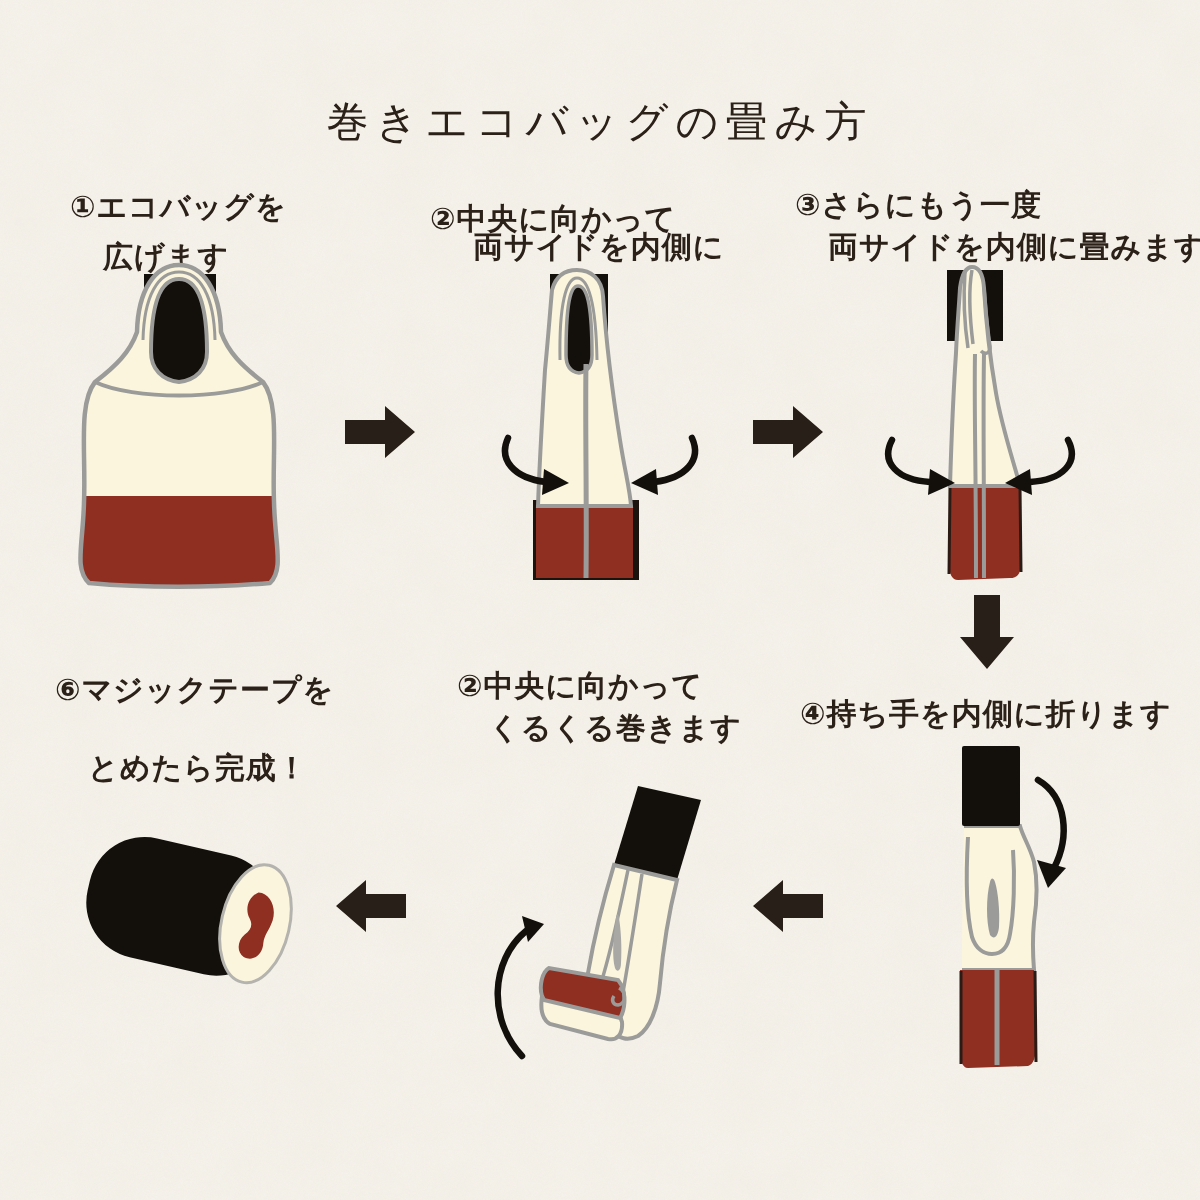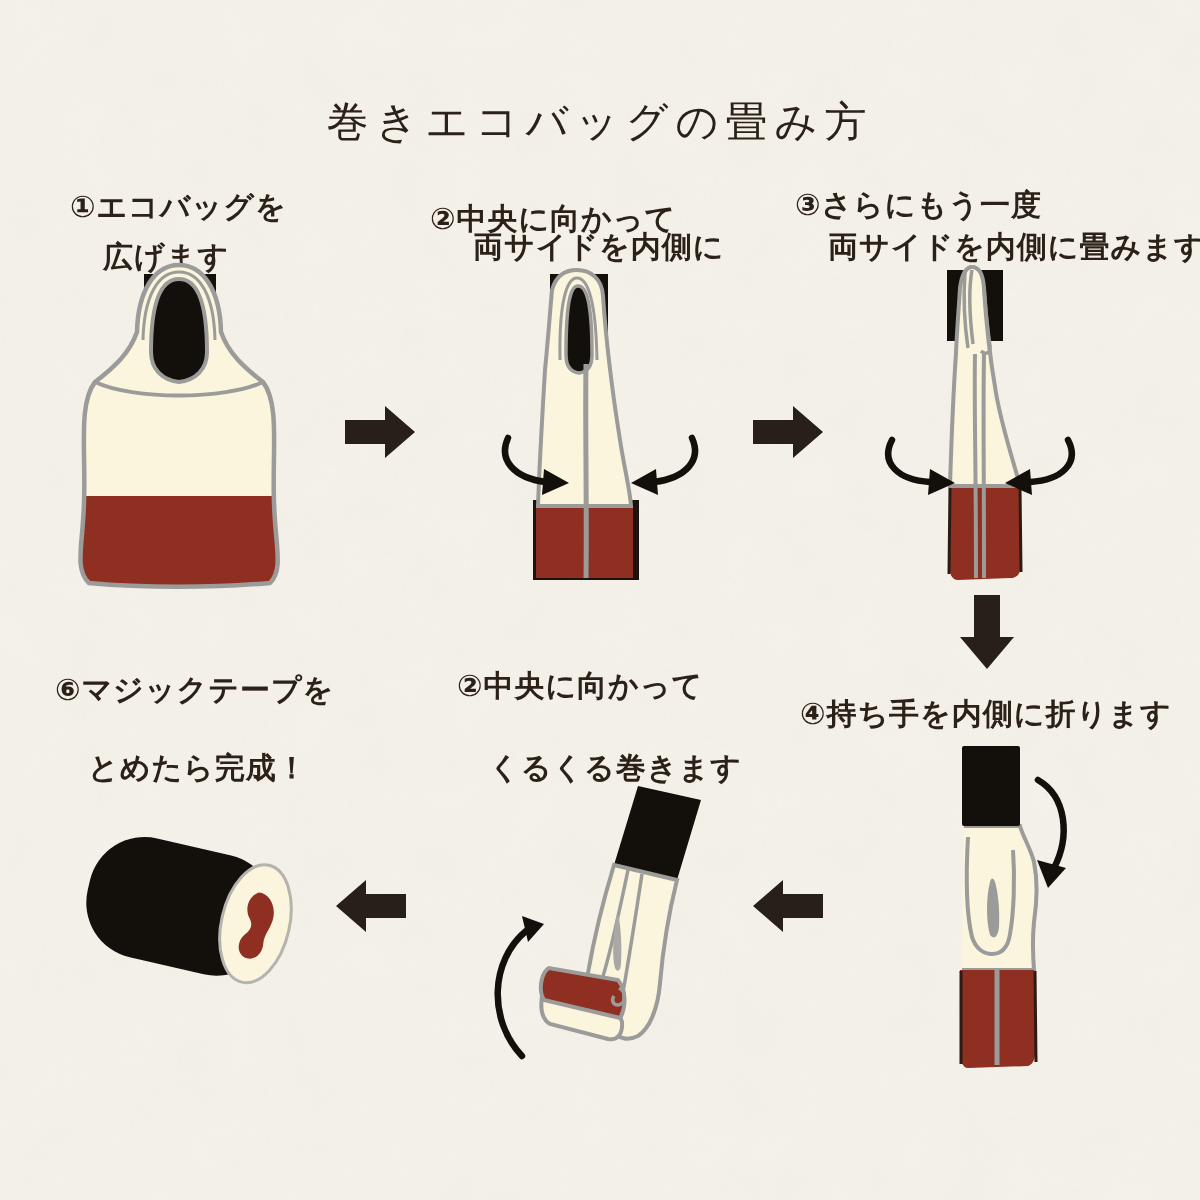"くるくる巻きます" #s5l2 { margin-top: 40px -> none }
